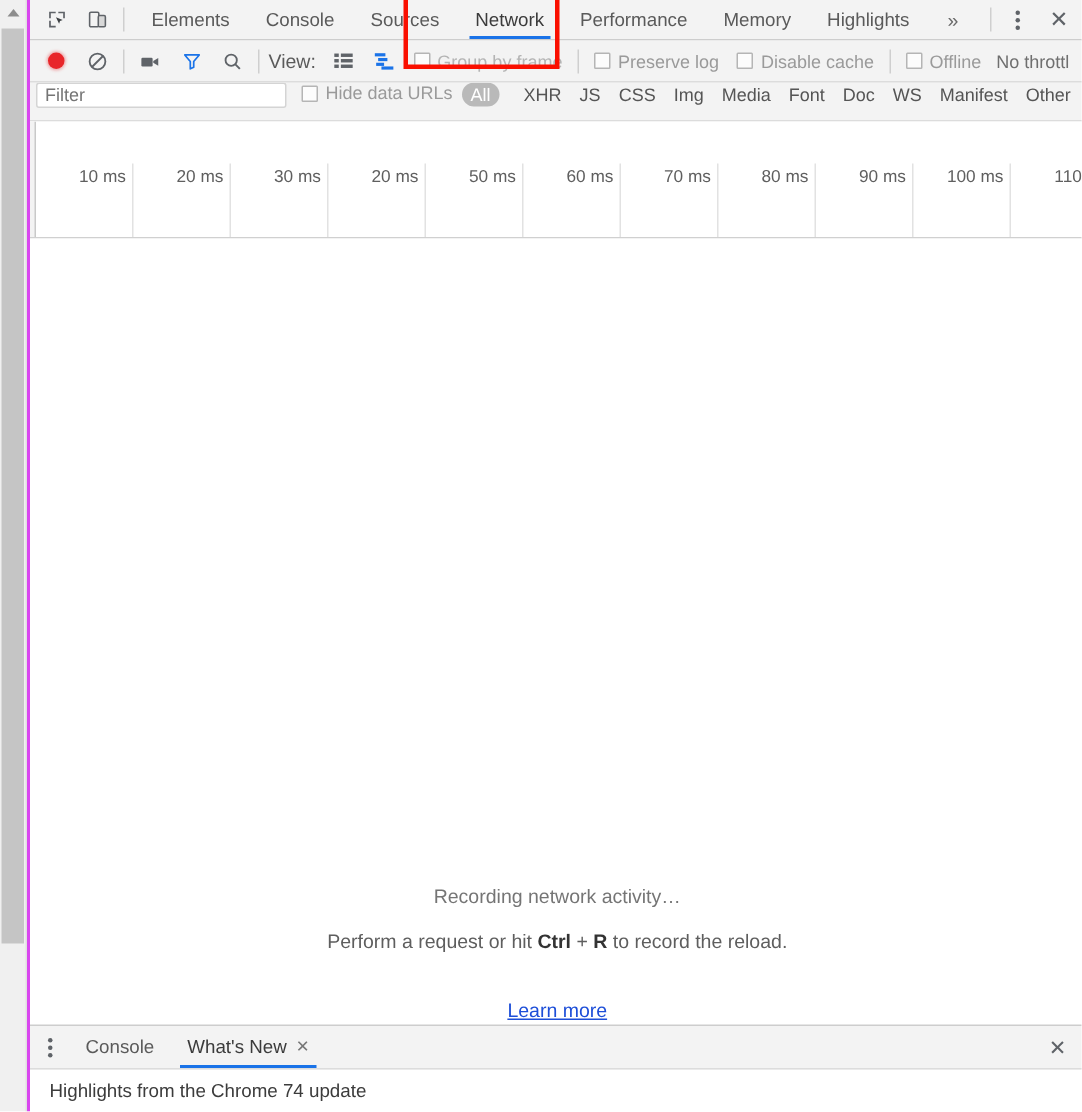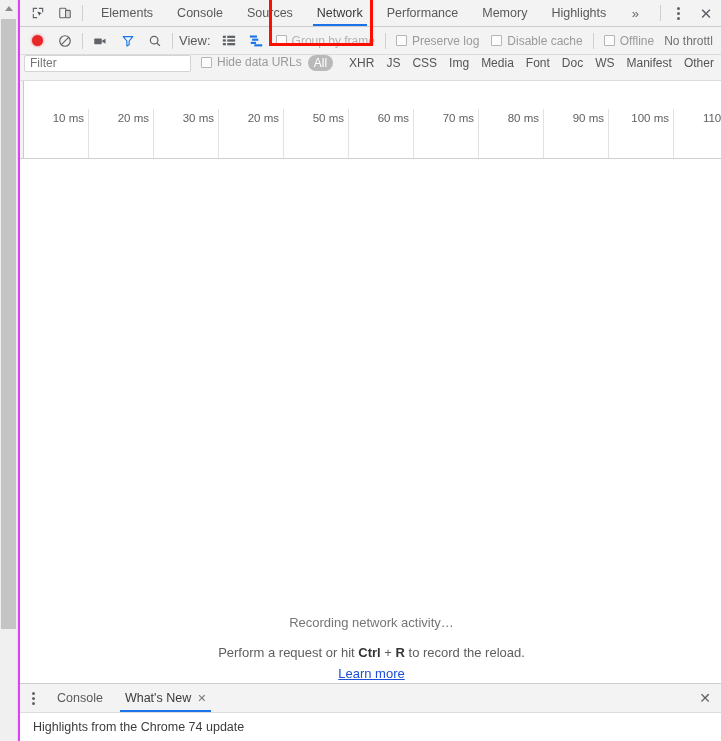"Perform a request or hit" .empty-line2 { margin-bottom: 6px -> 31px }
